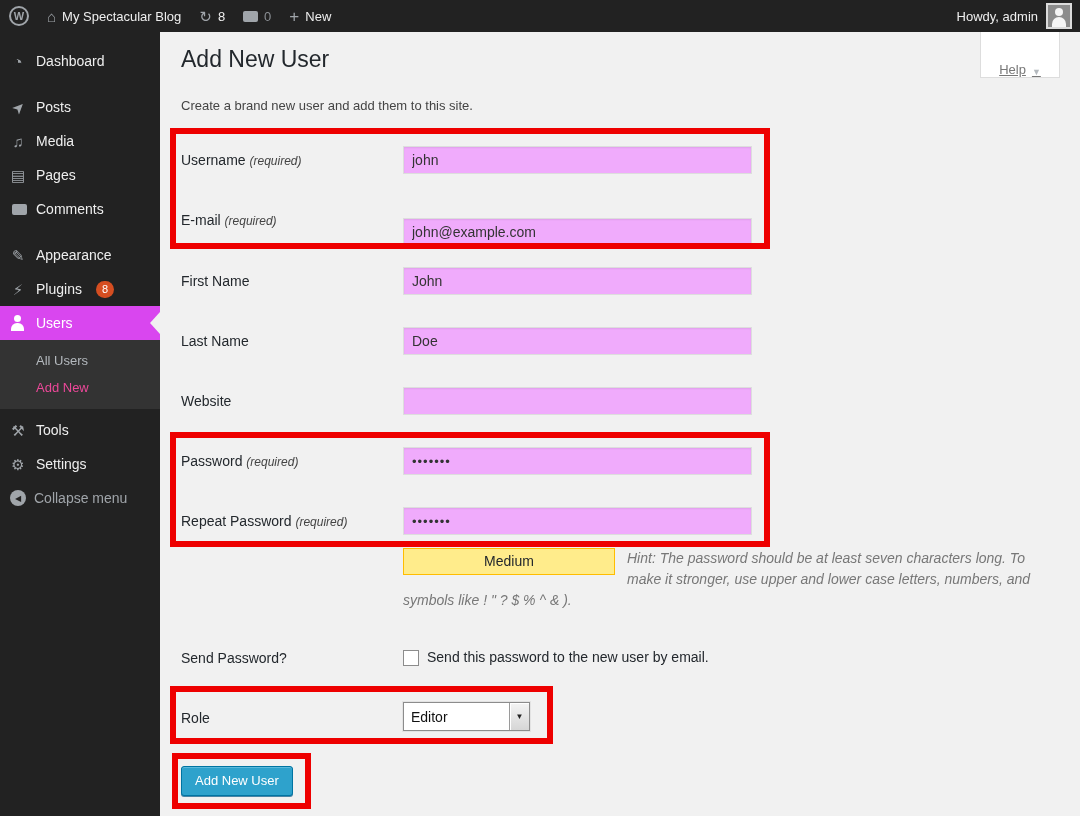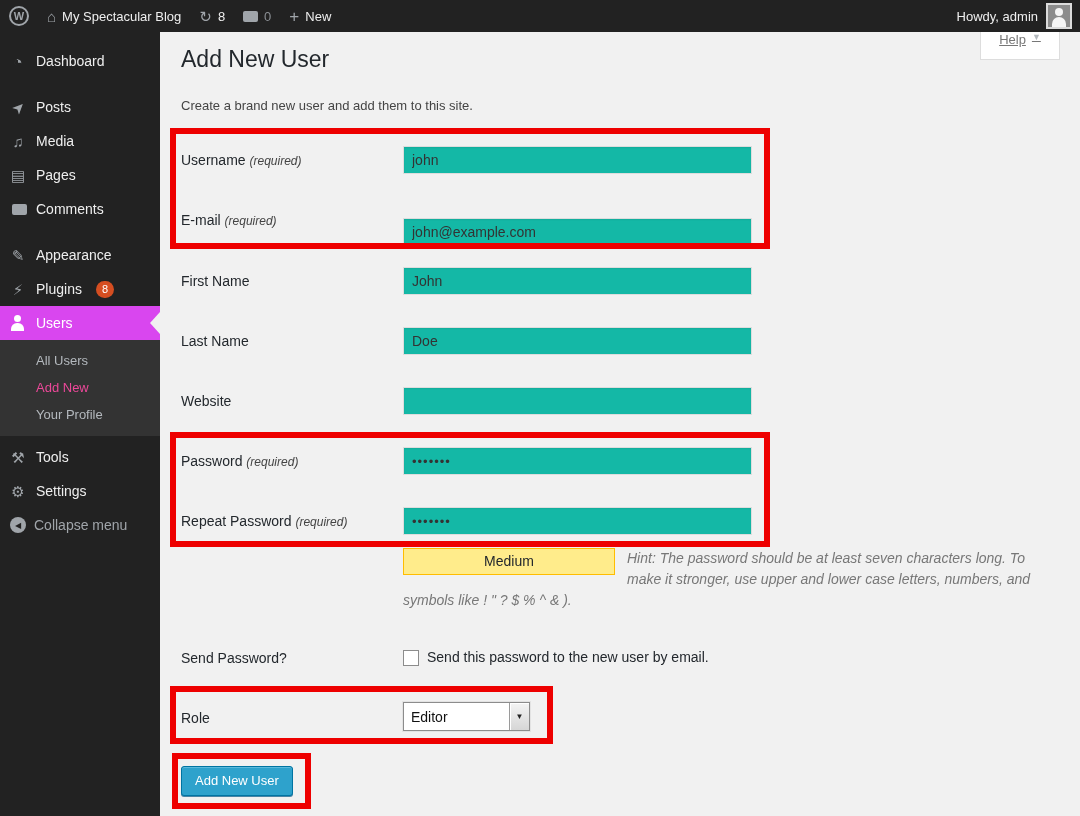"Help" #help-tab { align-items: flex-start -> flex-end; height: 28px -> 46px }
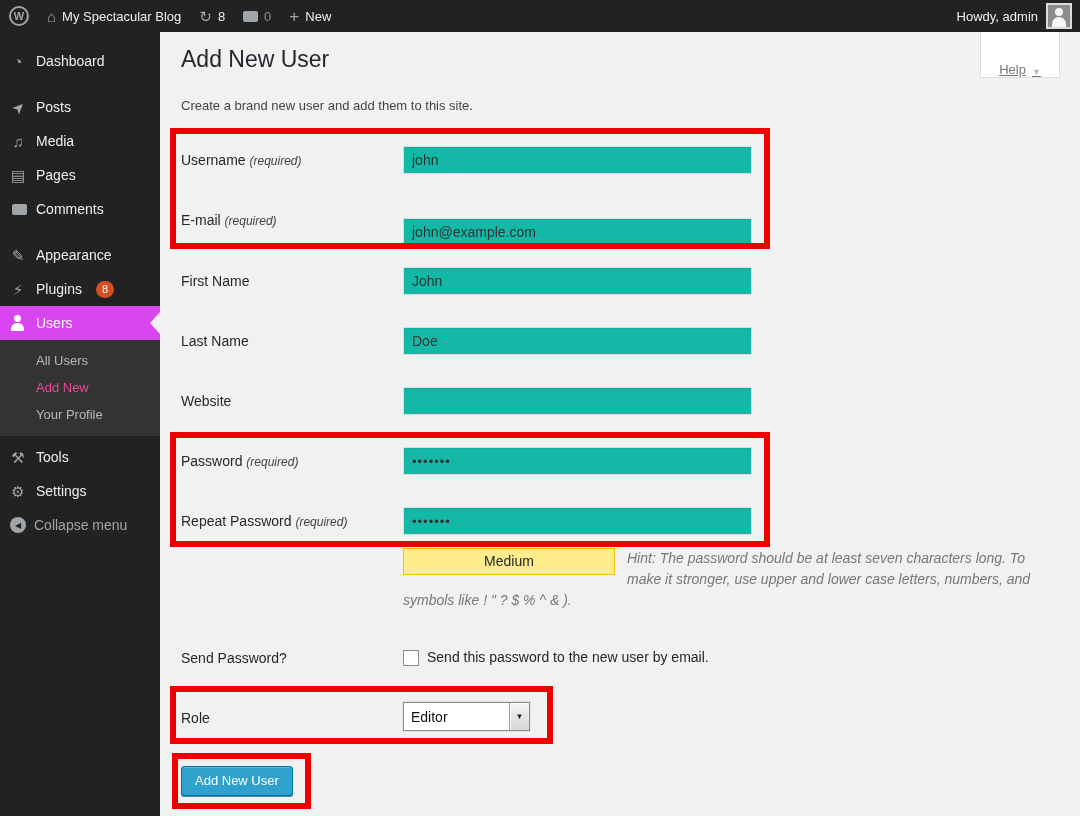"john" .txt-input { background: #14b8a6 -> #f0abfc }
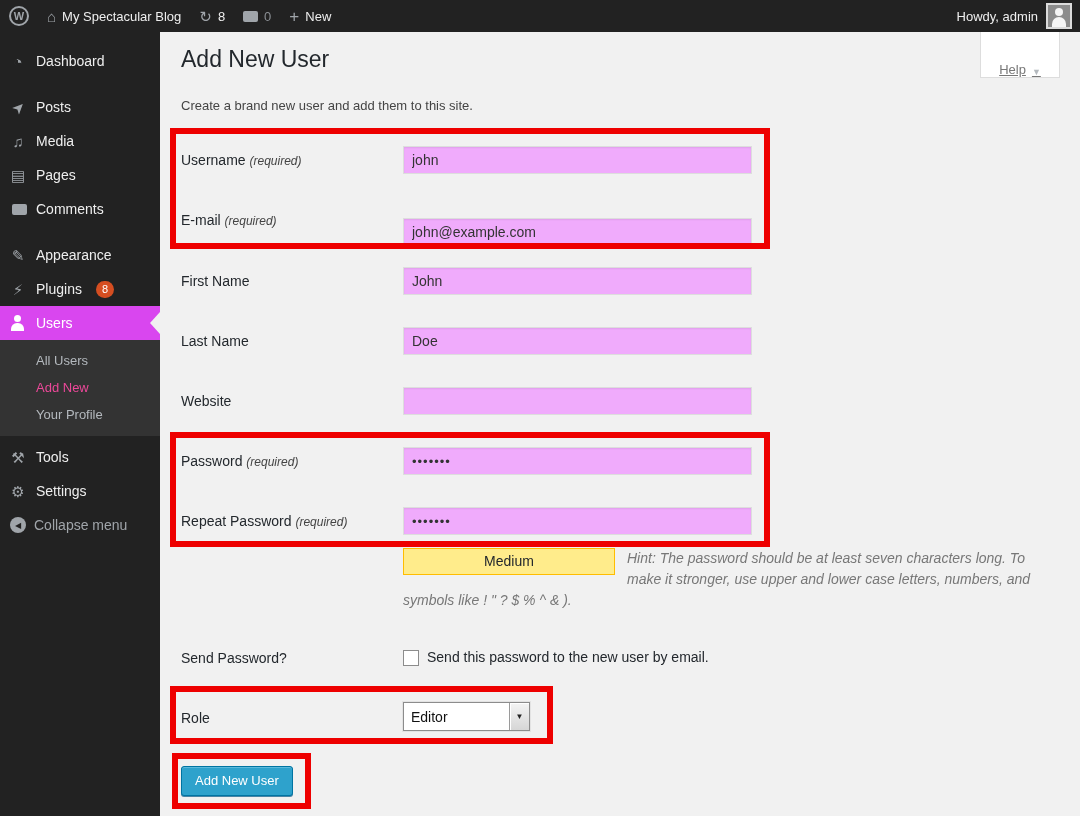"Your Profile" div.submenu-item { html: <div>Your Profile</div> -> none }
